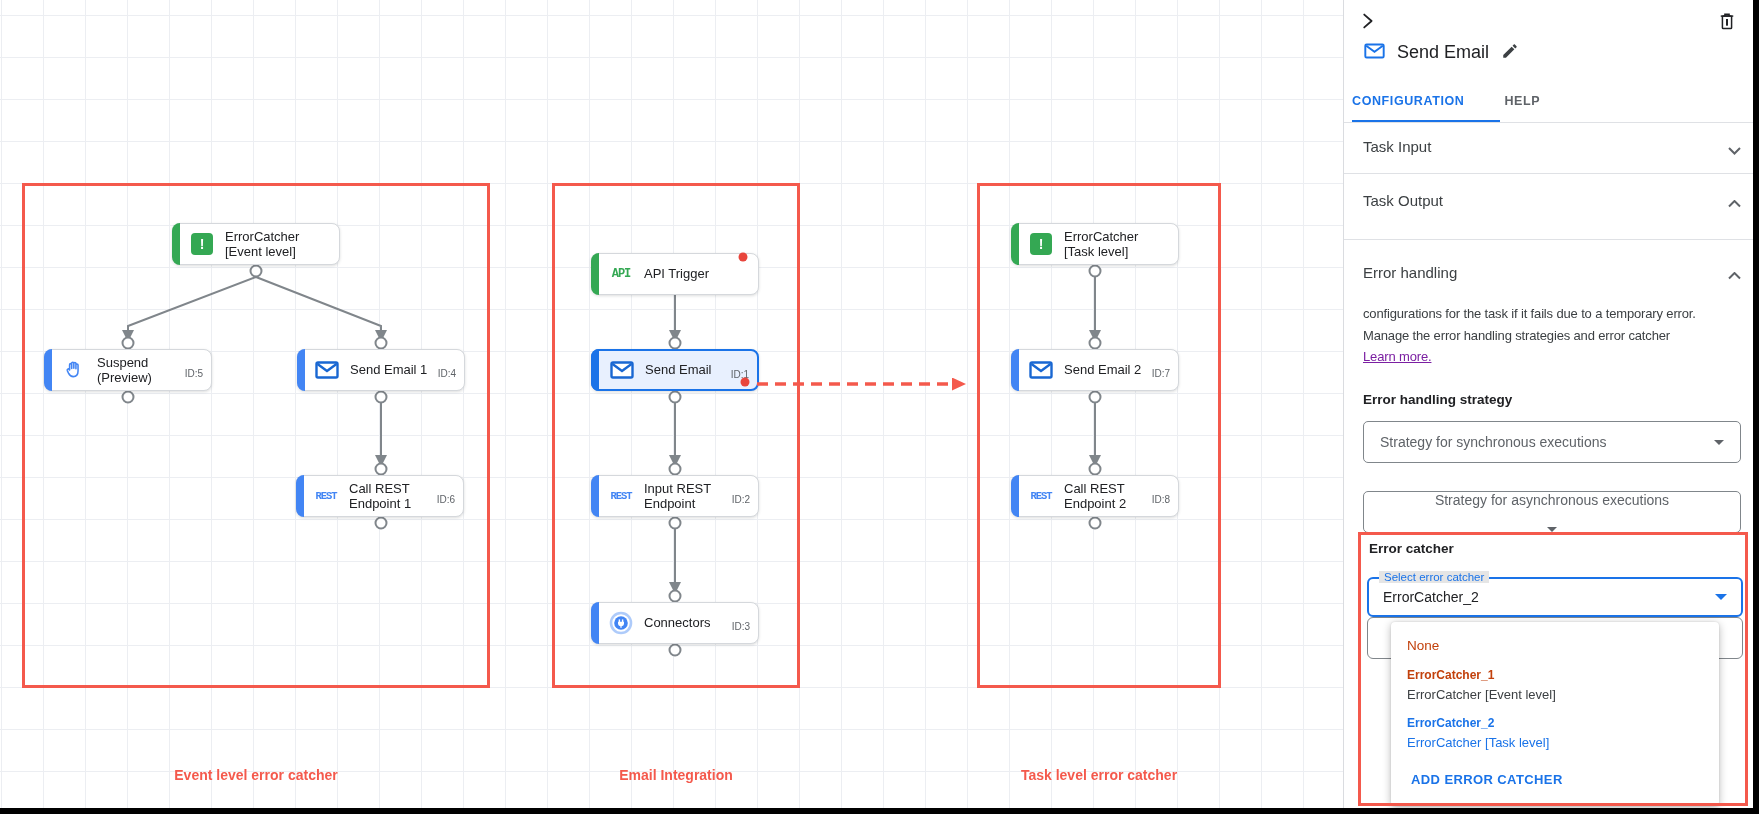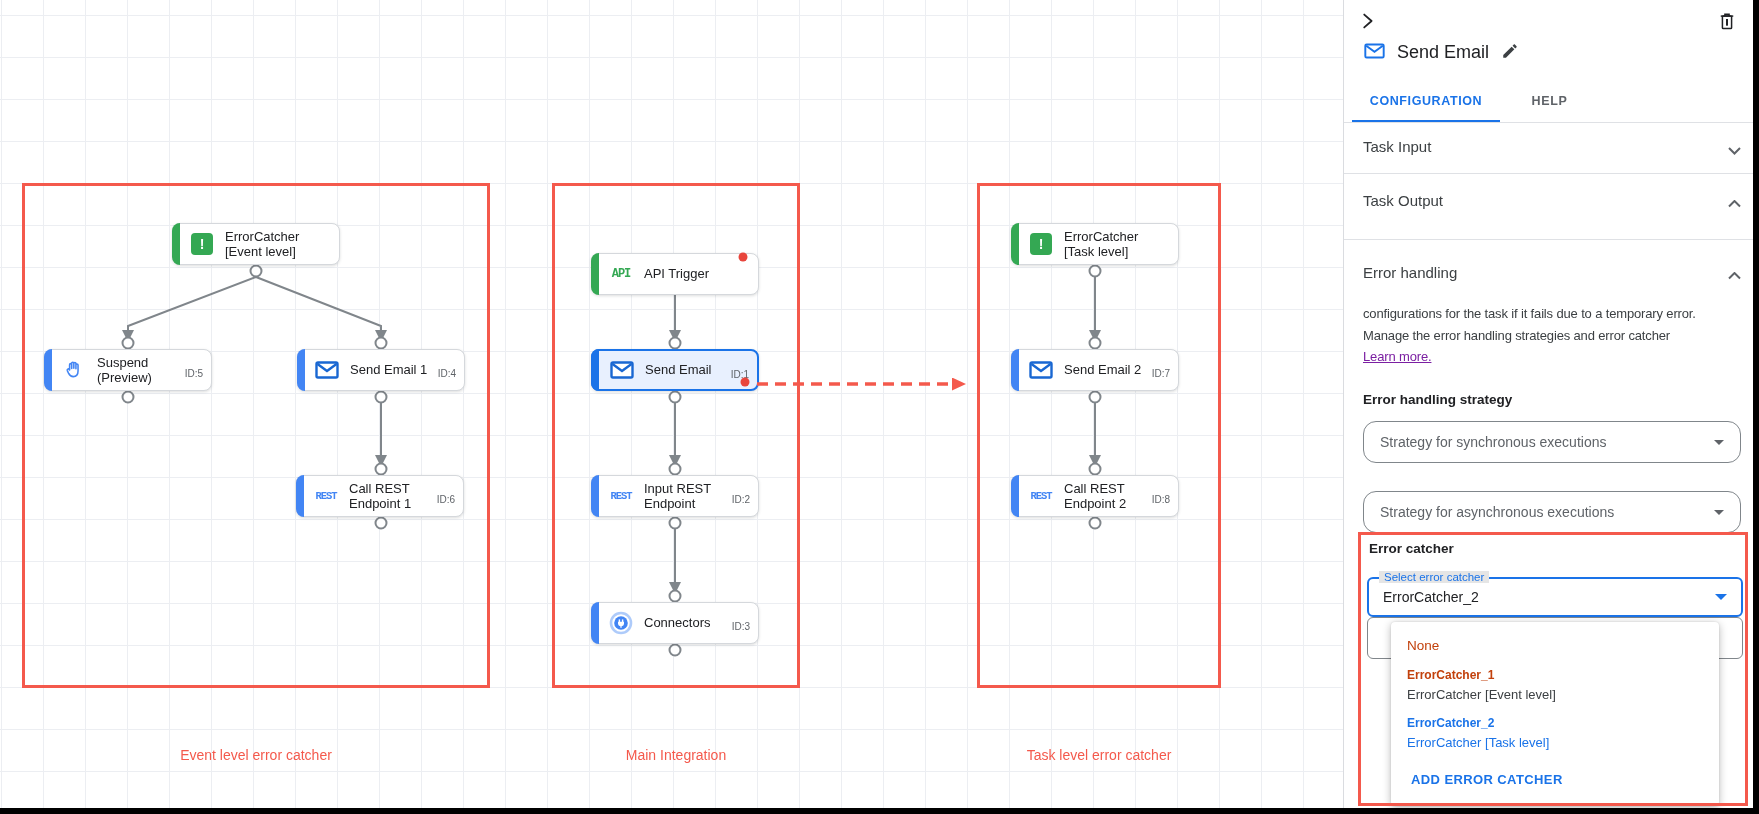"CONFIGURATION" .tab { text-align: center -> none }
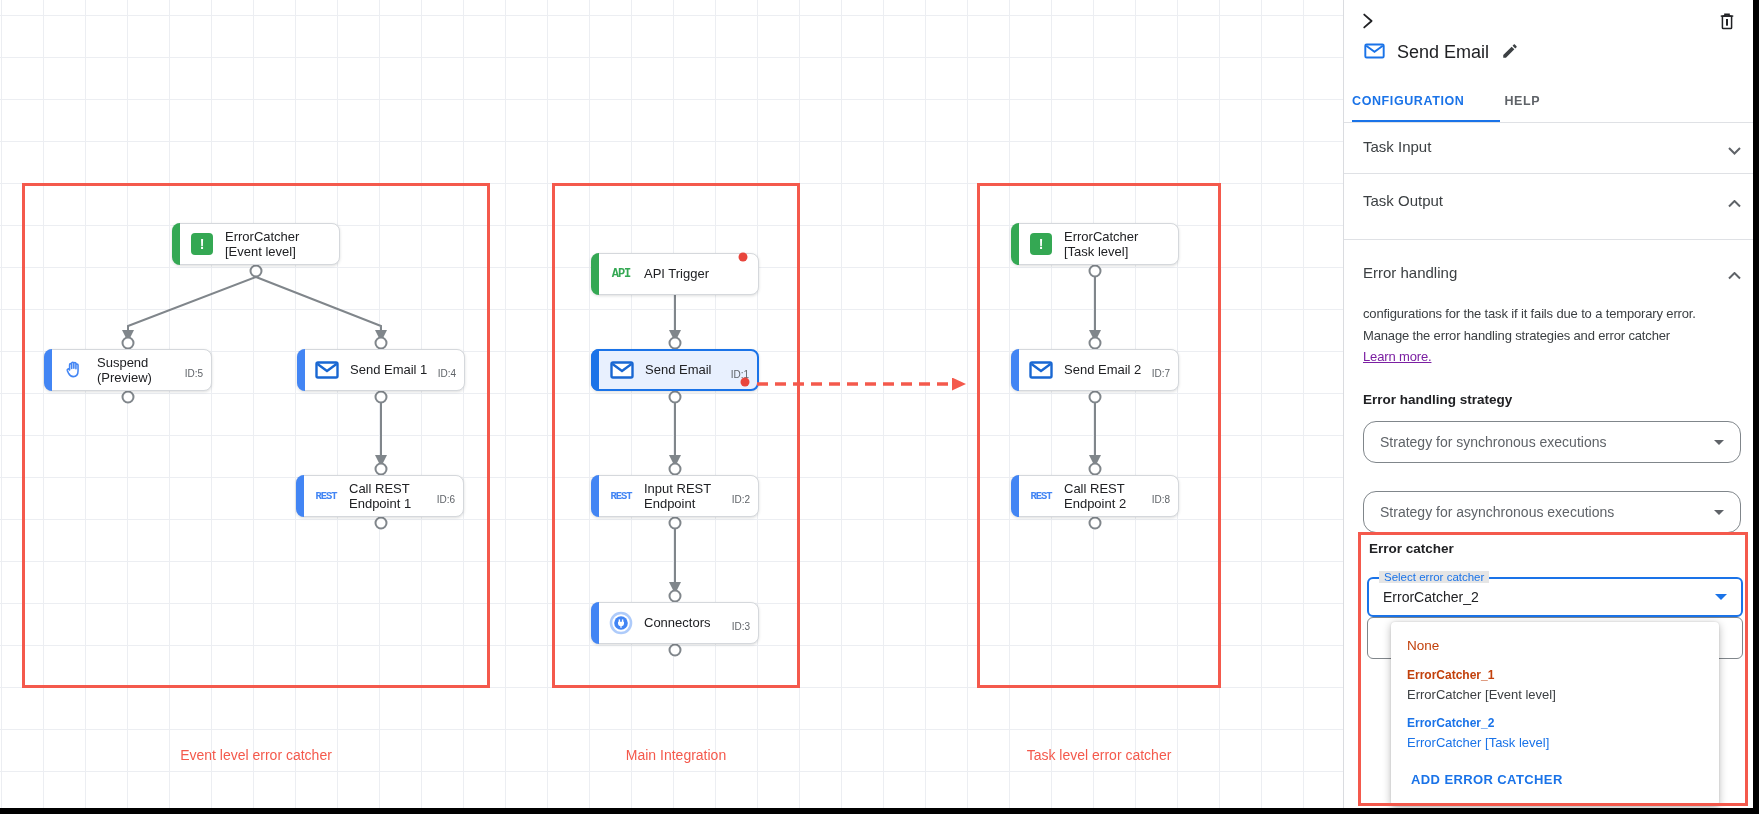"Strategy for synchronous executions" .select { border-radius: 13px -> 5px }
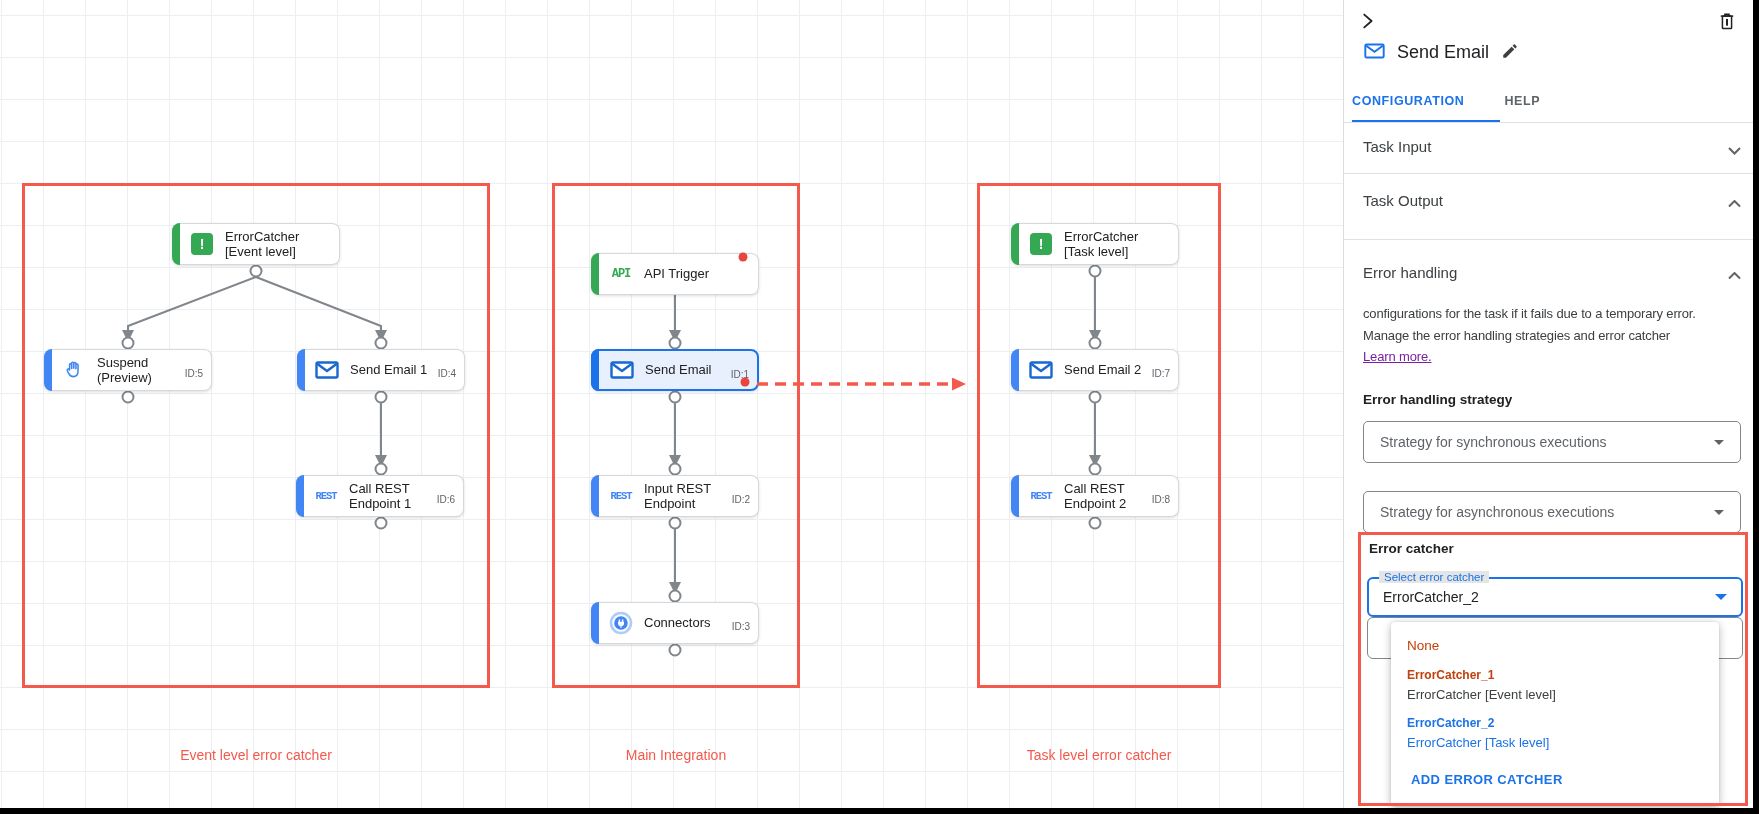"Strategy for asynchronous executions" div.select { flex-direction: none -> column }
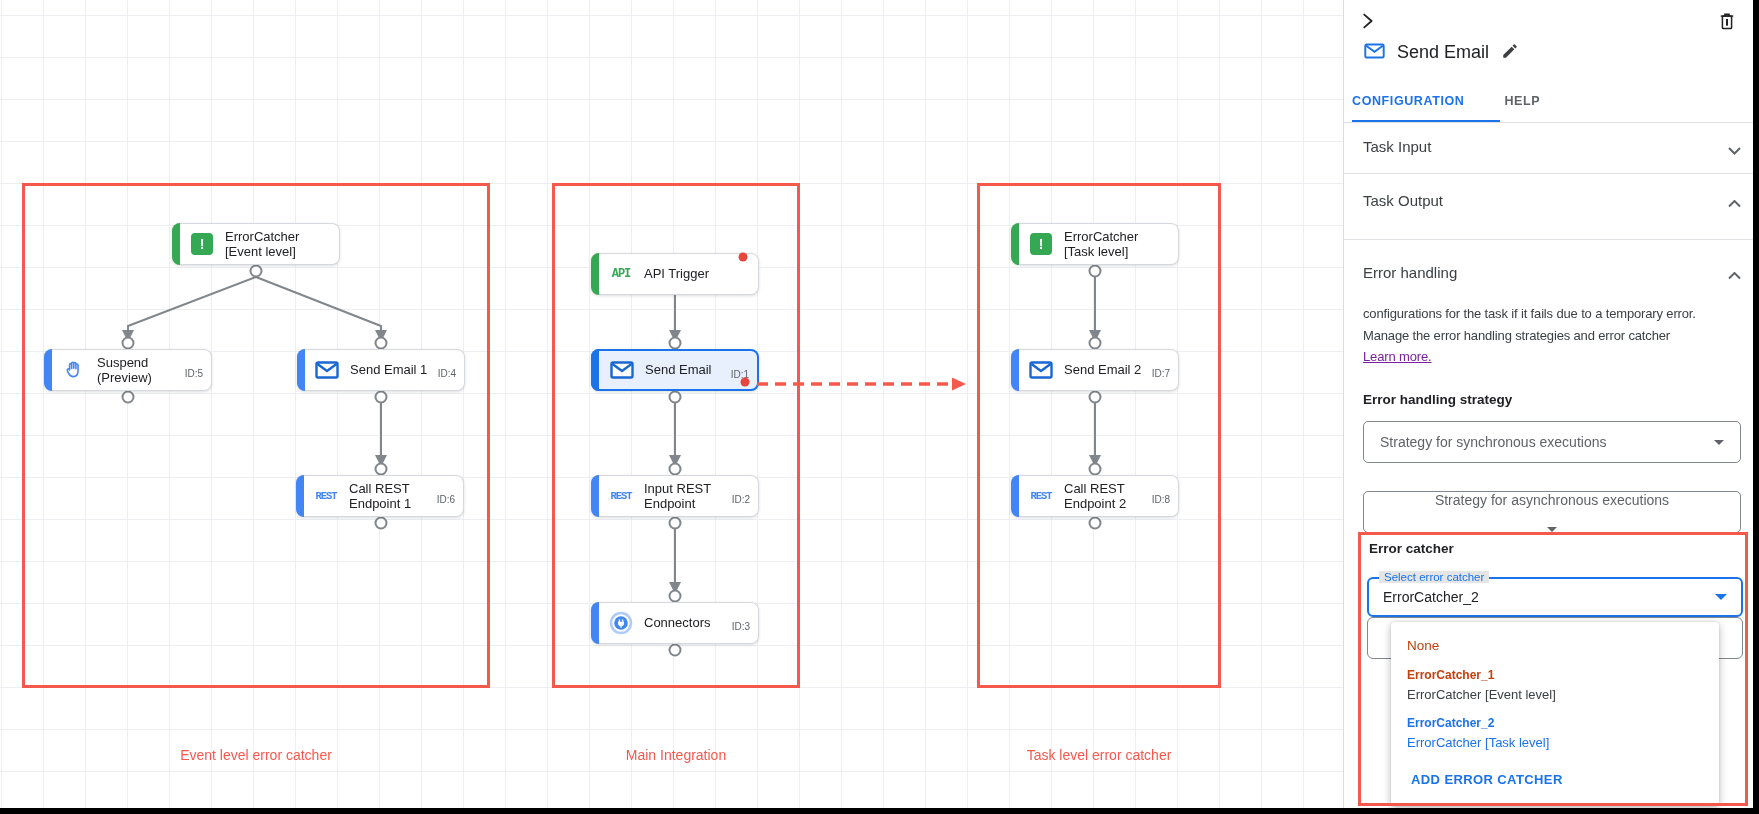"Event level error catcher" .group-label { font-weight: 400 -> 700; margin-top: none -> 20px }
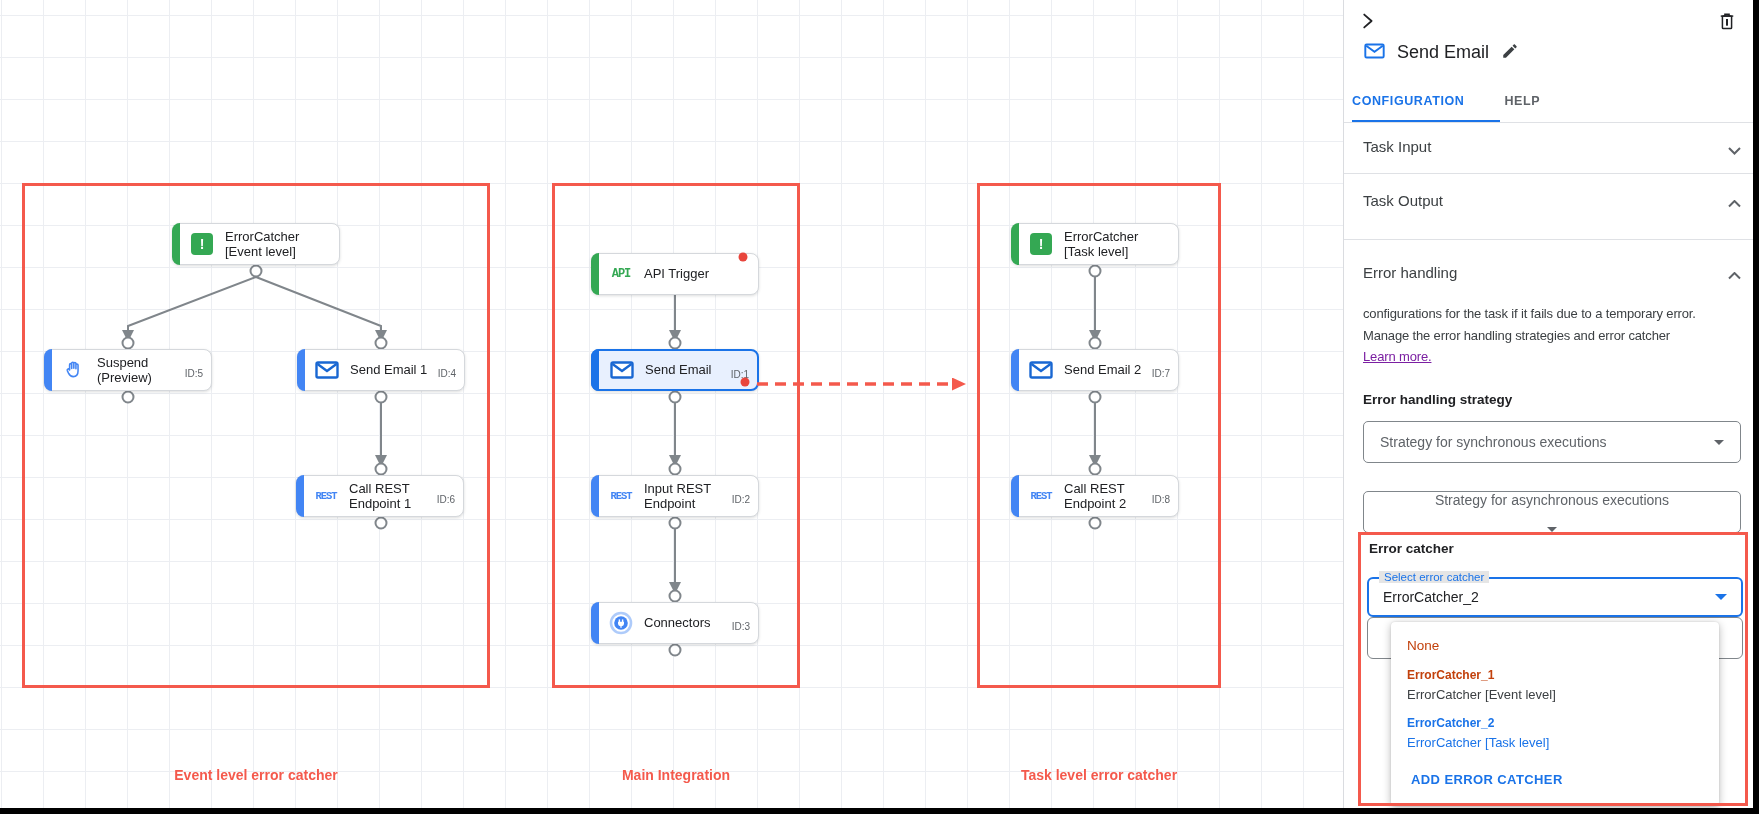"Main Integration" div.group-label { text: Main -> Email }
